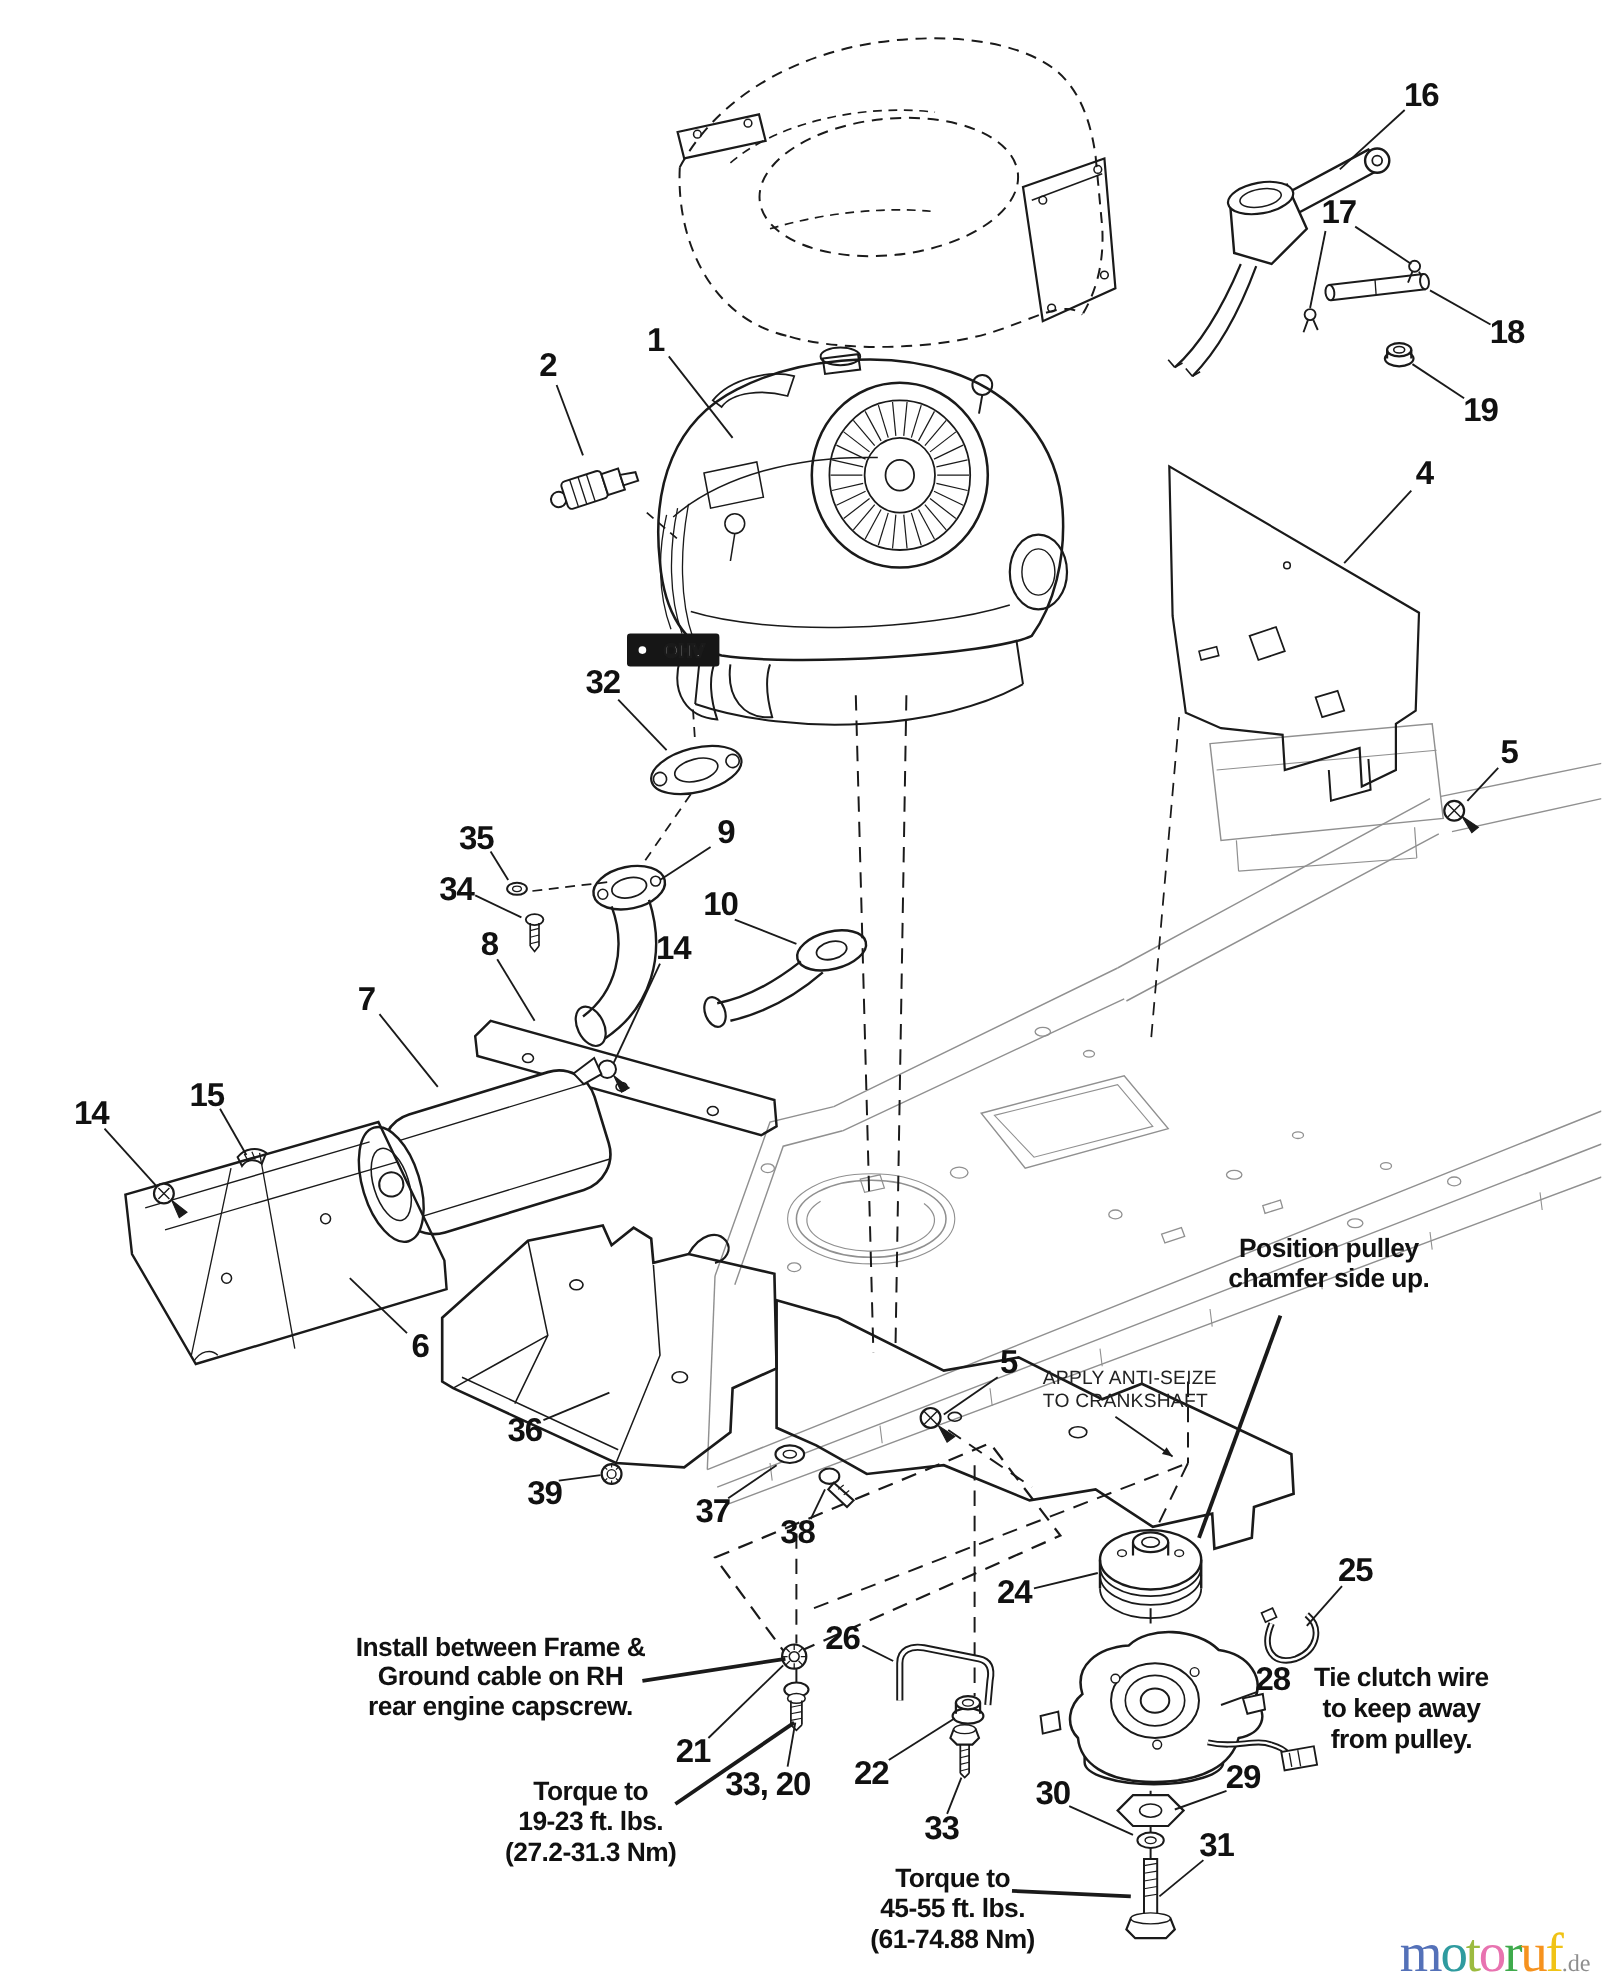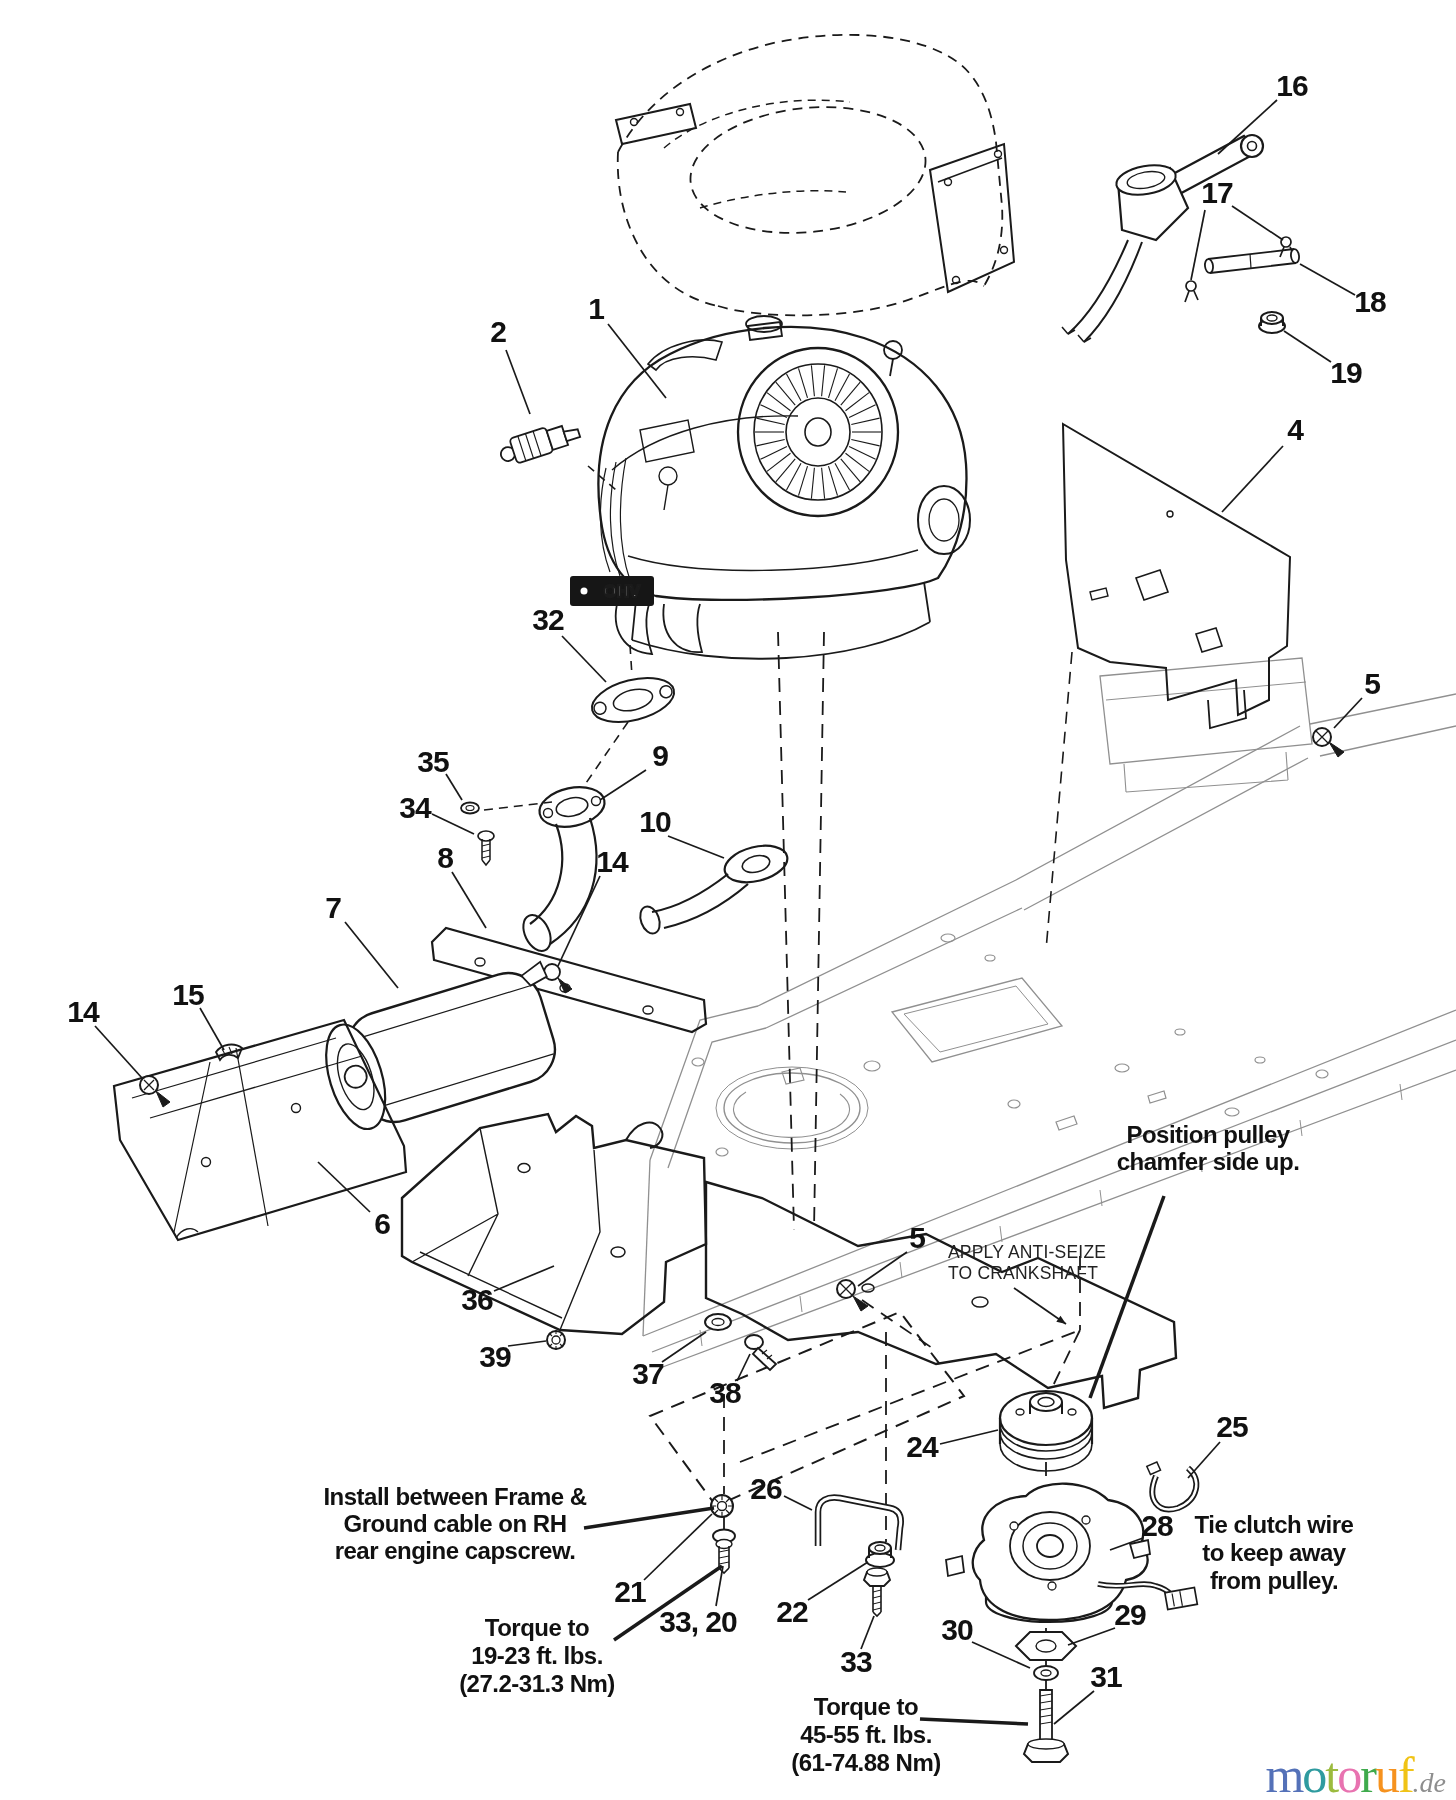".de" .wm .wm-suffix { font-size: 28px -> 22px; font-style: italic -> none }
